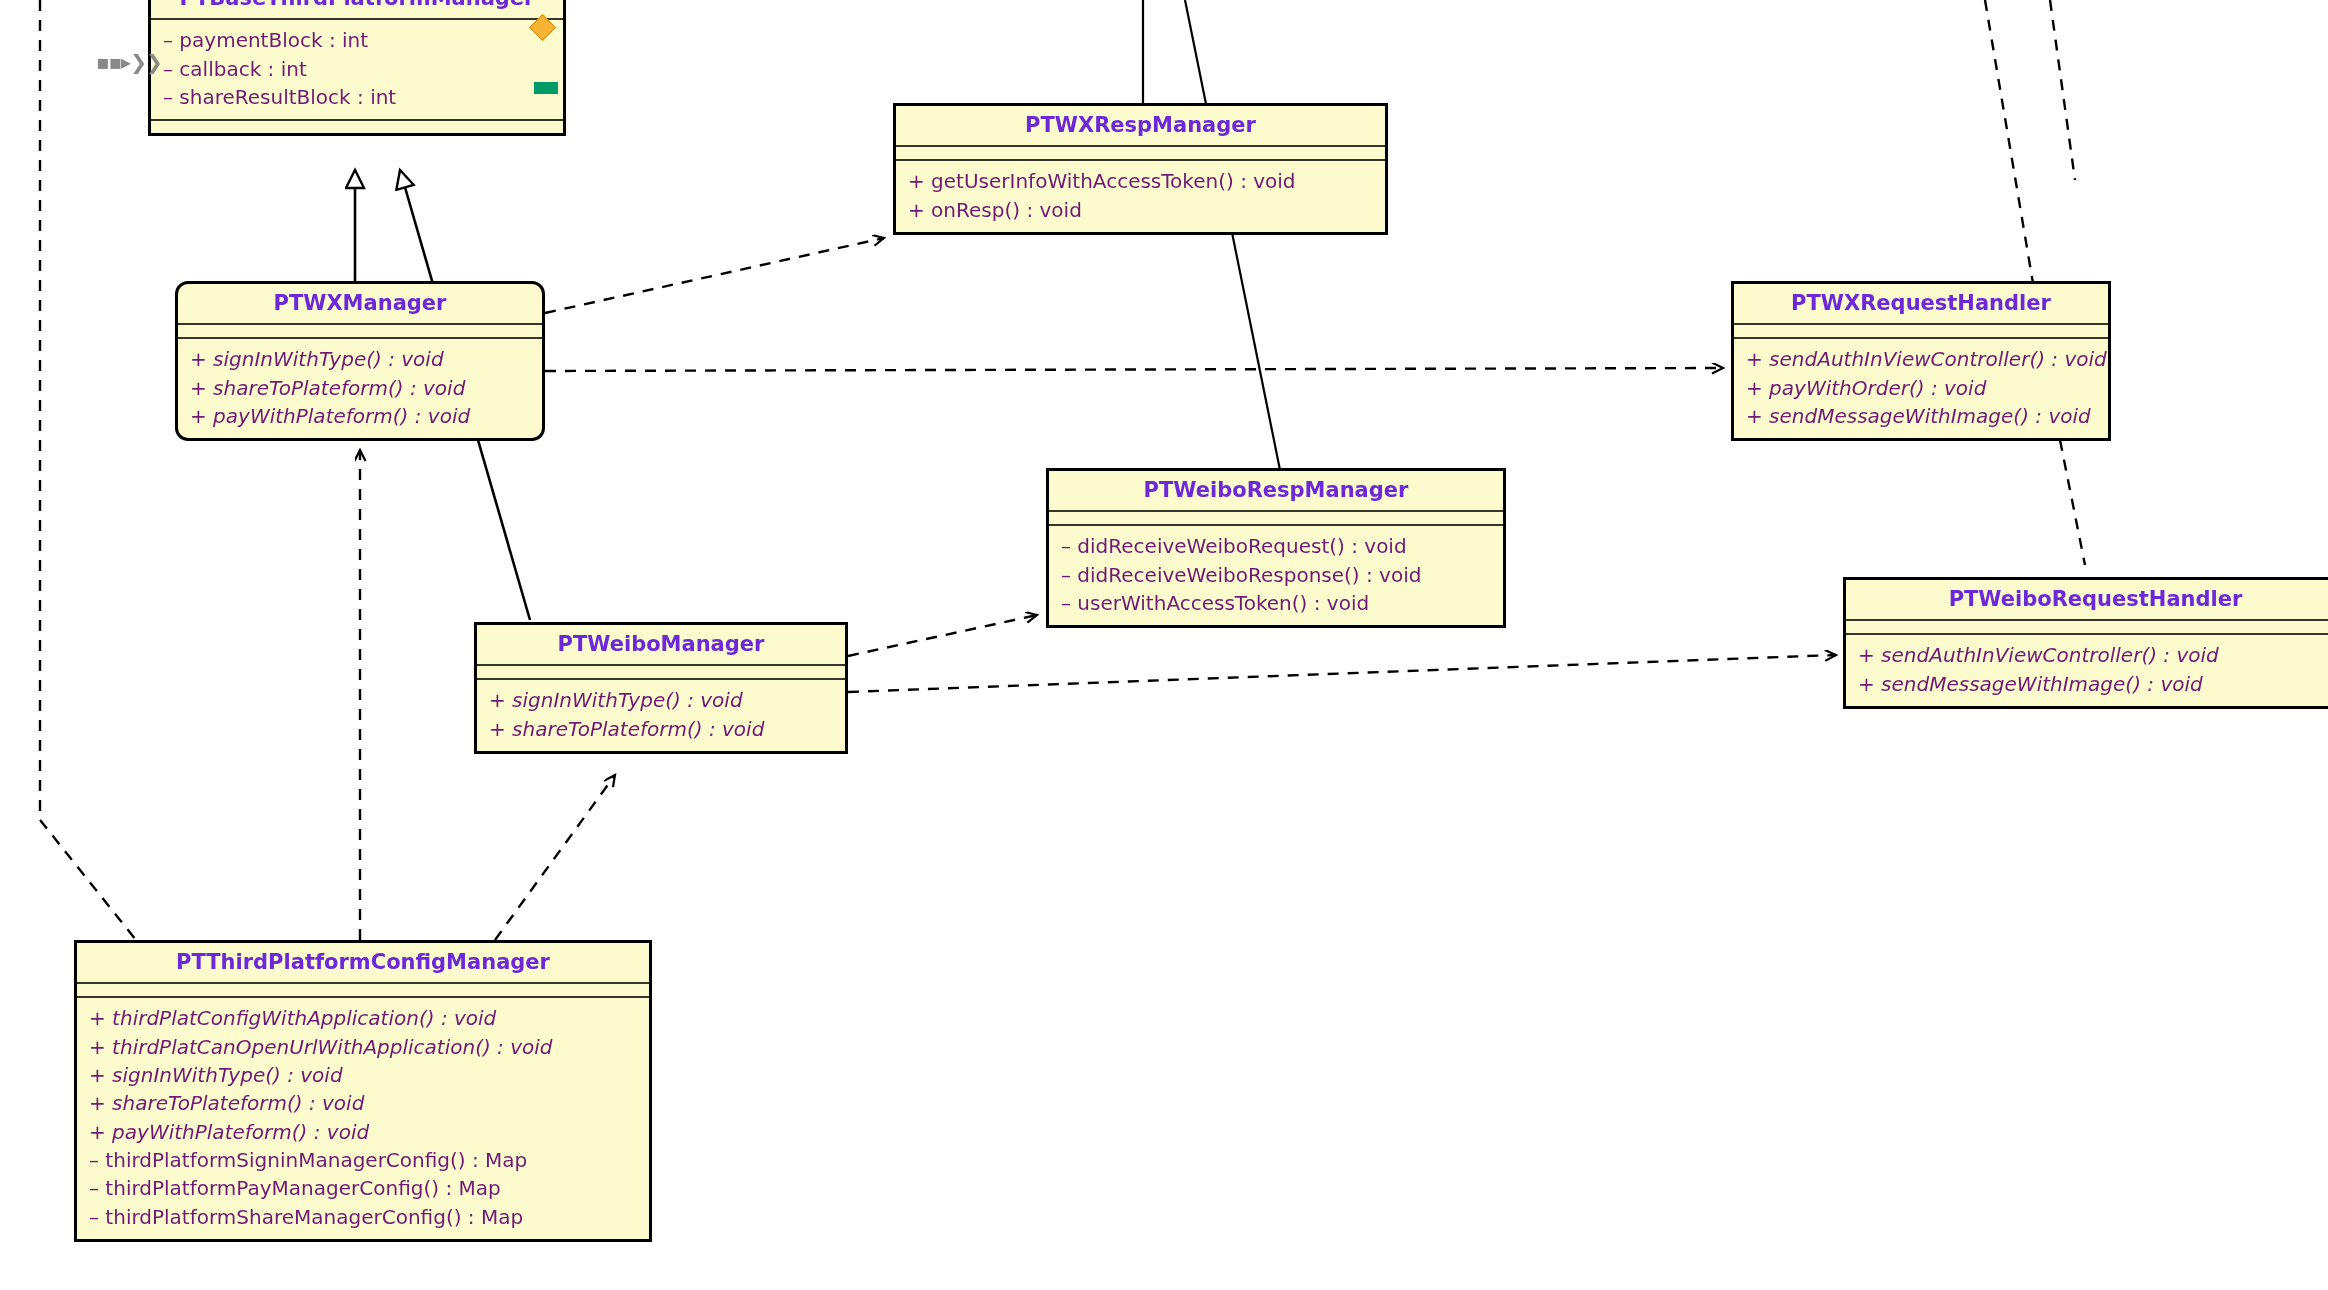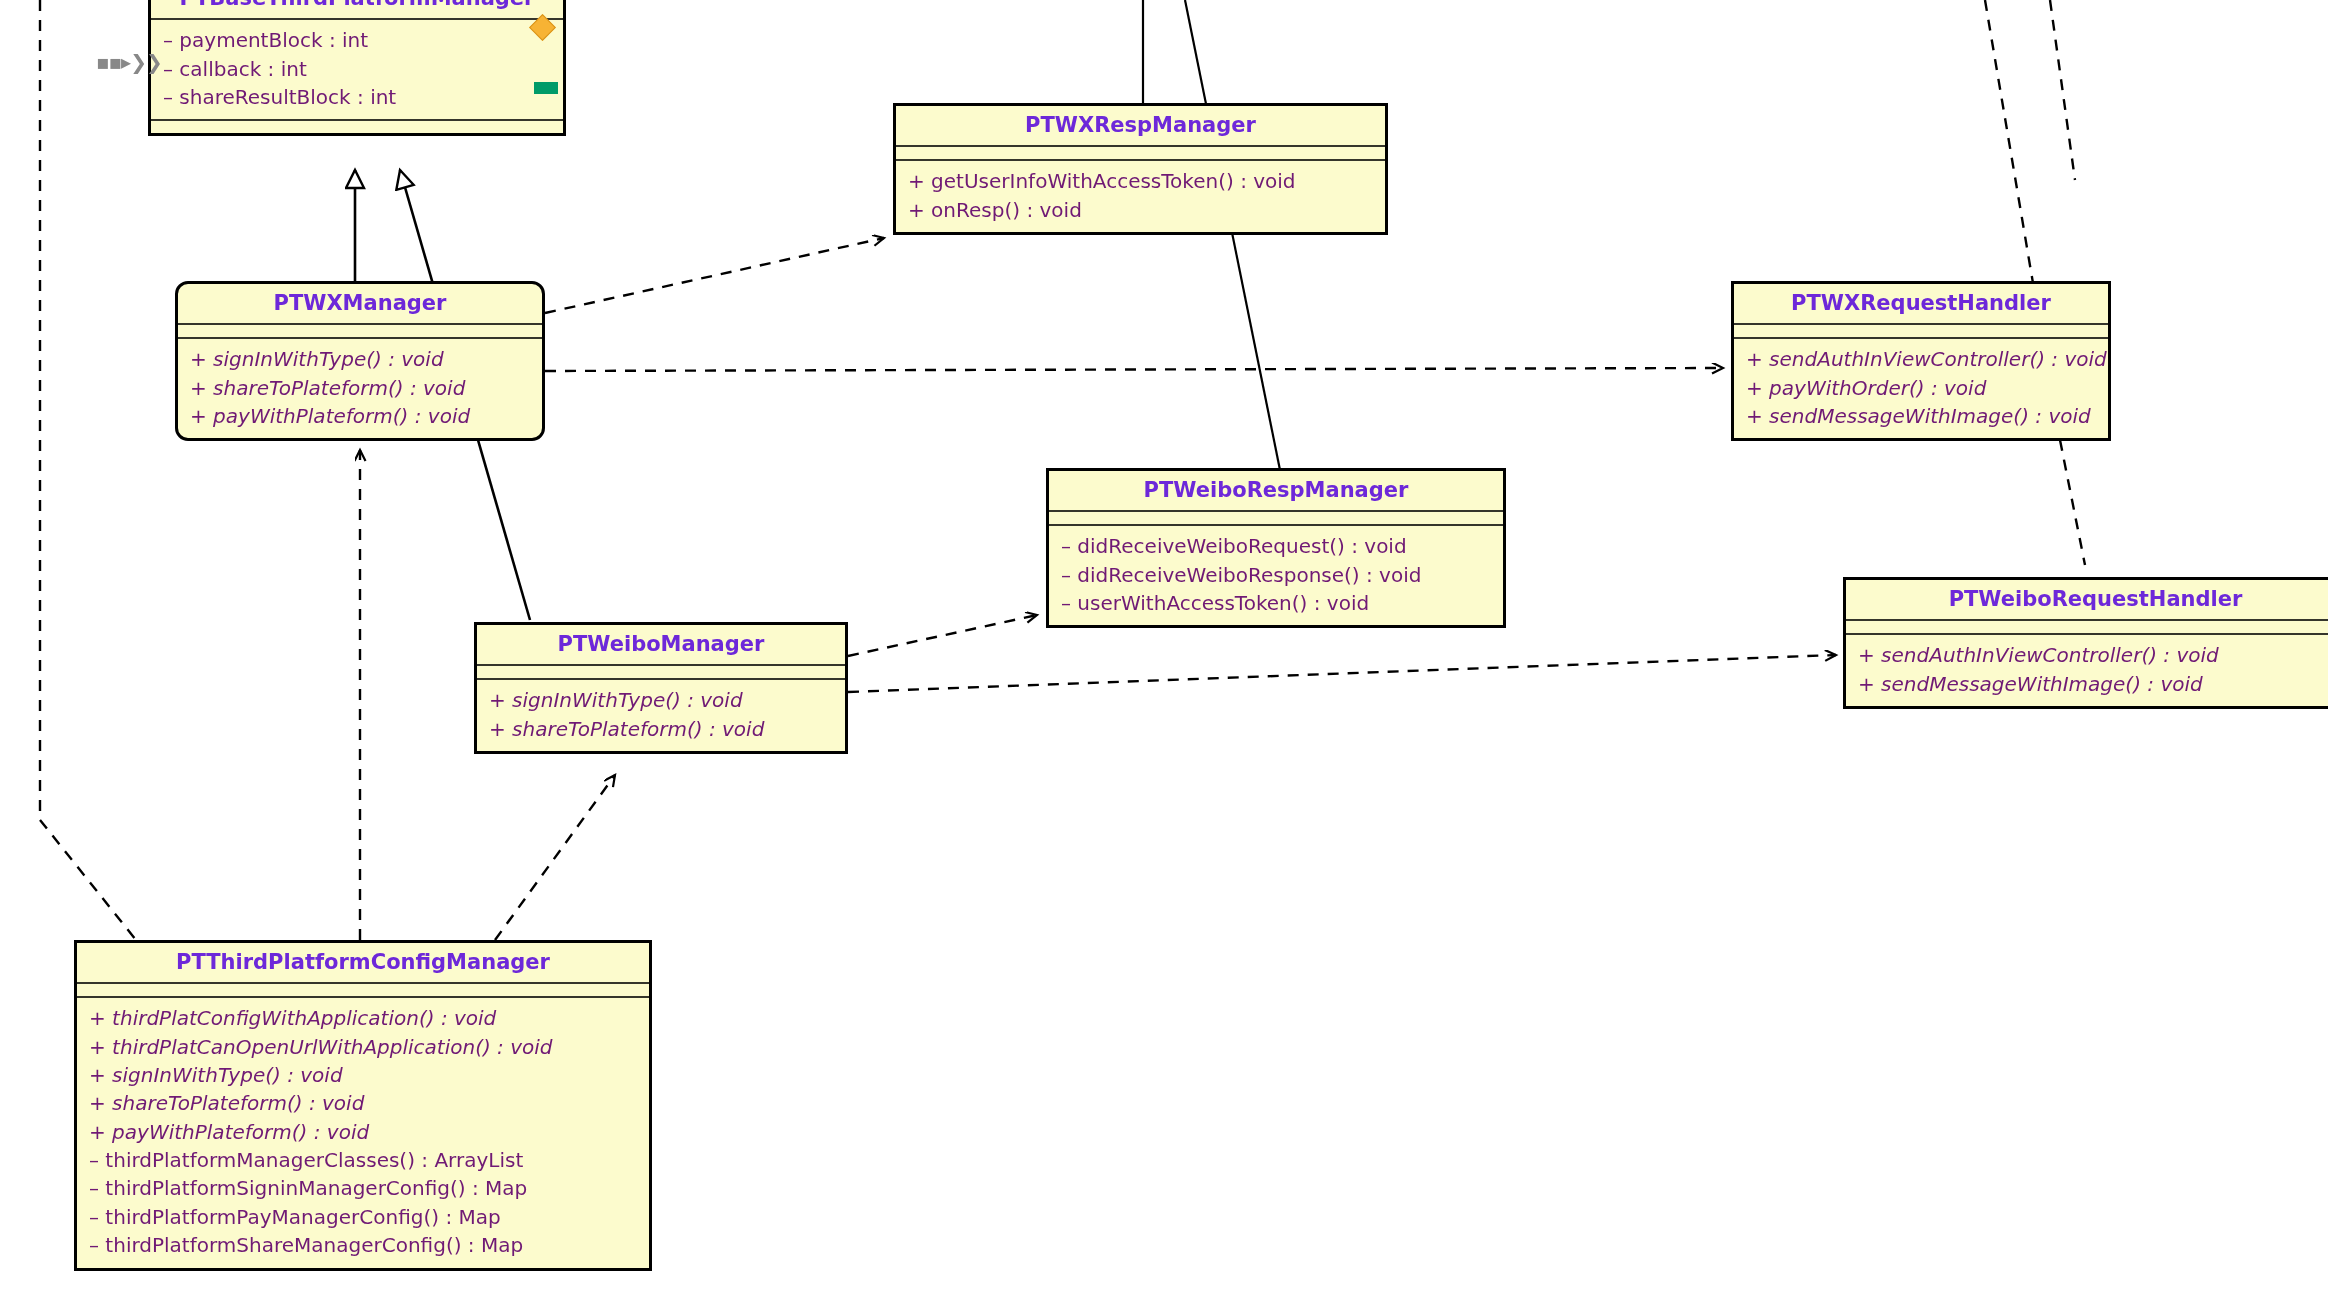"– thirdPlatformManagerClasses() :" div.uml-member { html: <div>– thirdPlatformManagerClasses() : ArrayList</div> -> none }
